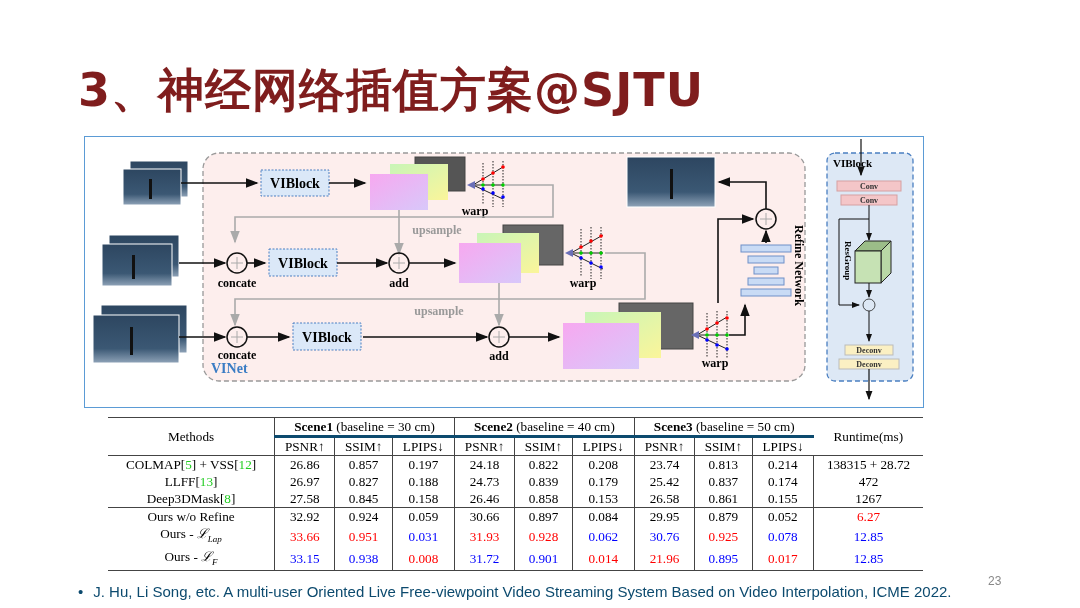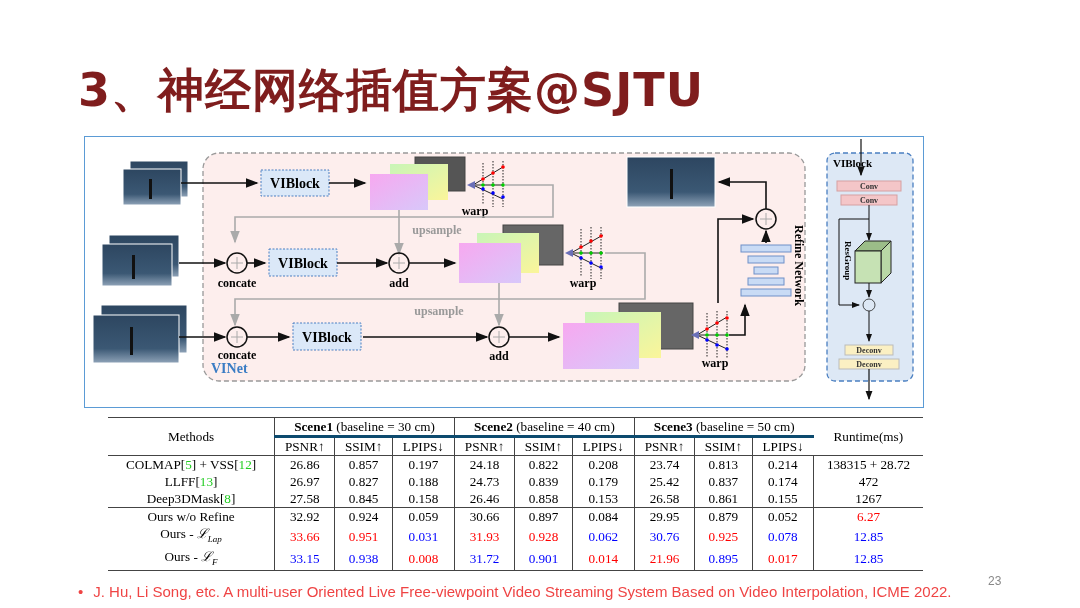"• J. Hu, Li Song," .cite { color: #ef4444 -> #0c4a6e }
